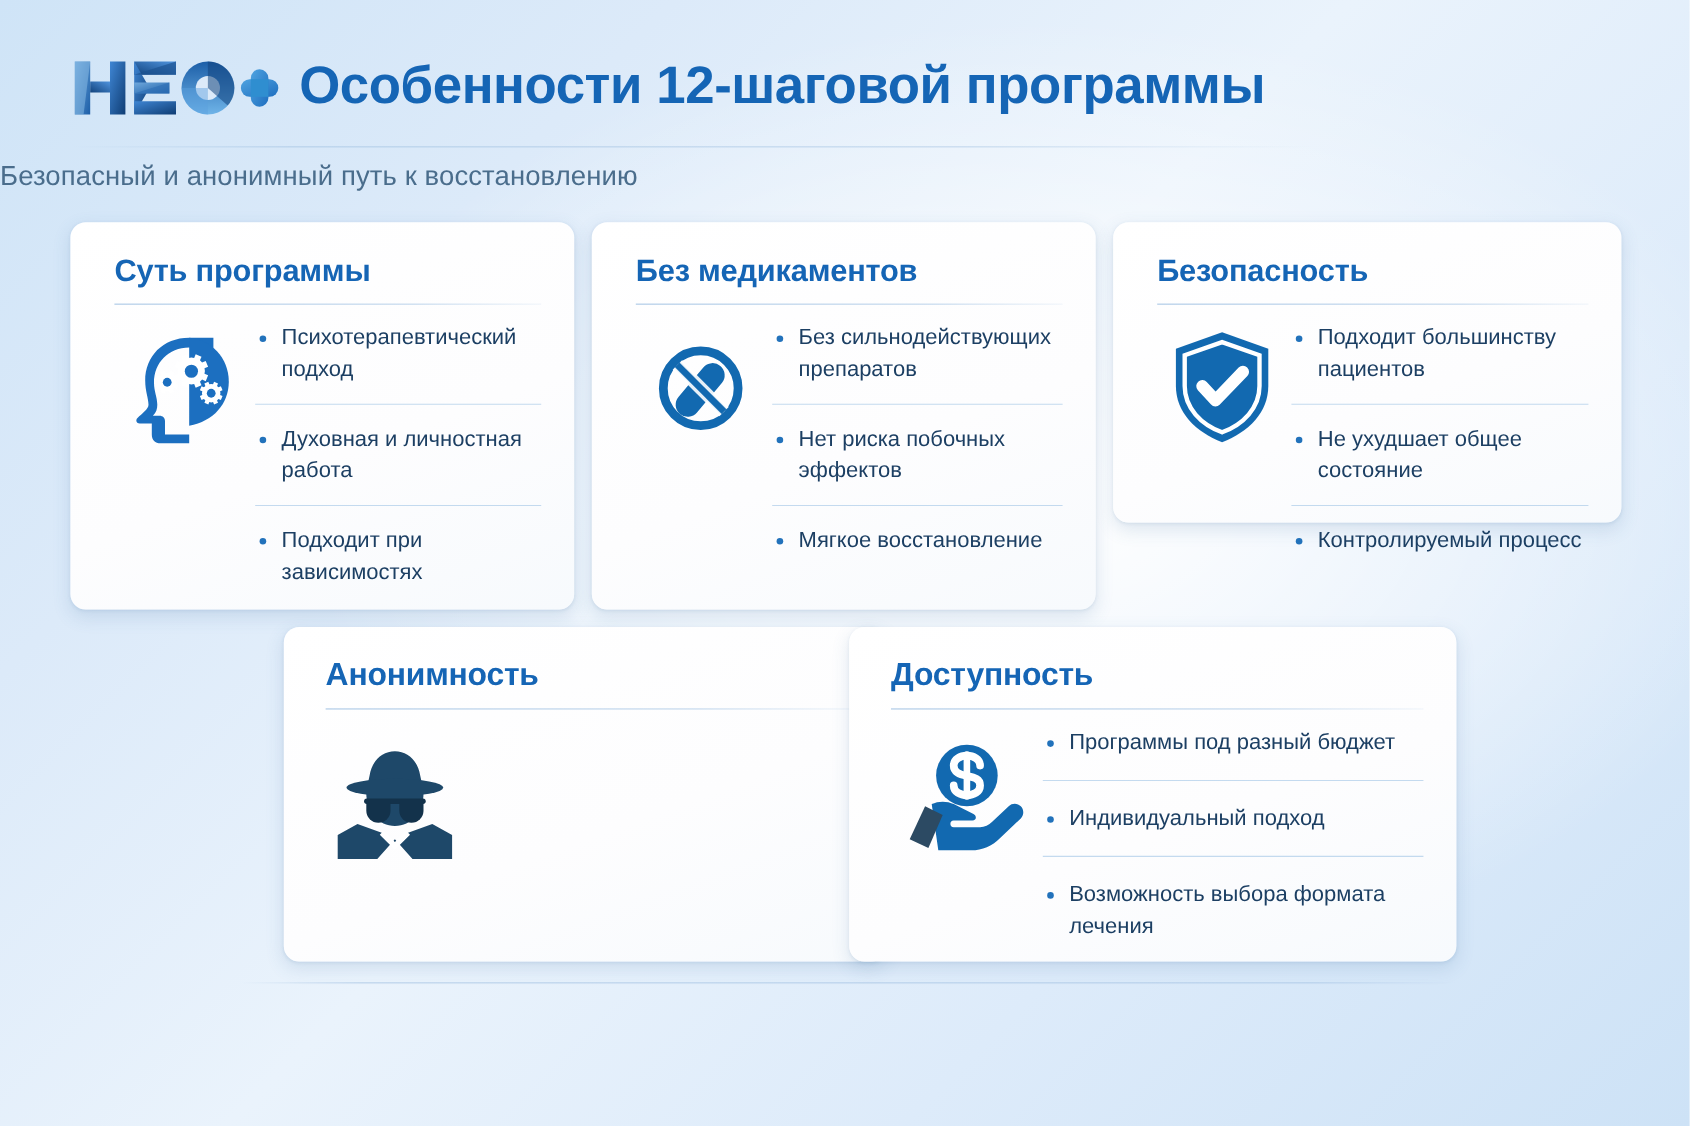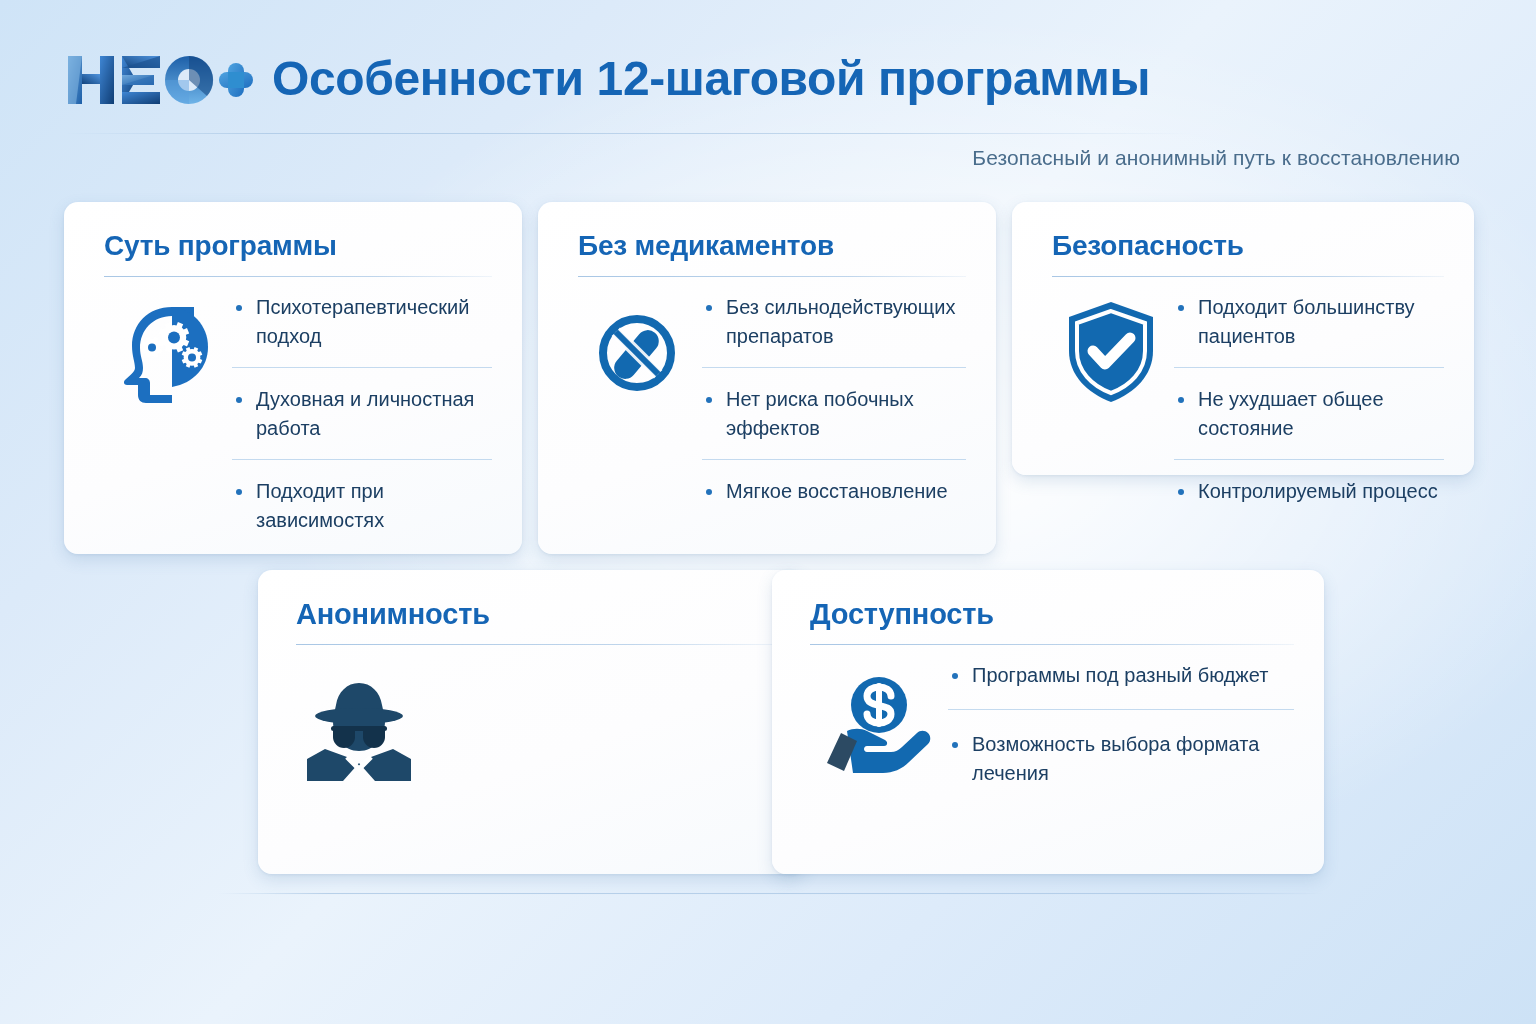"Безопасный и анонимный путь к" .subtitle { font-size: 21px -> 25px; text-align: right -> left }
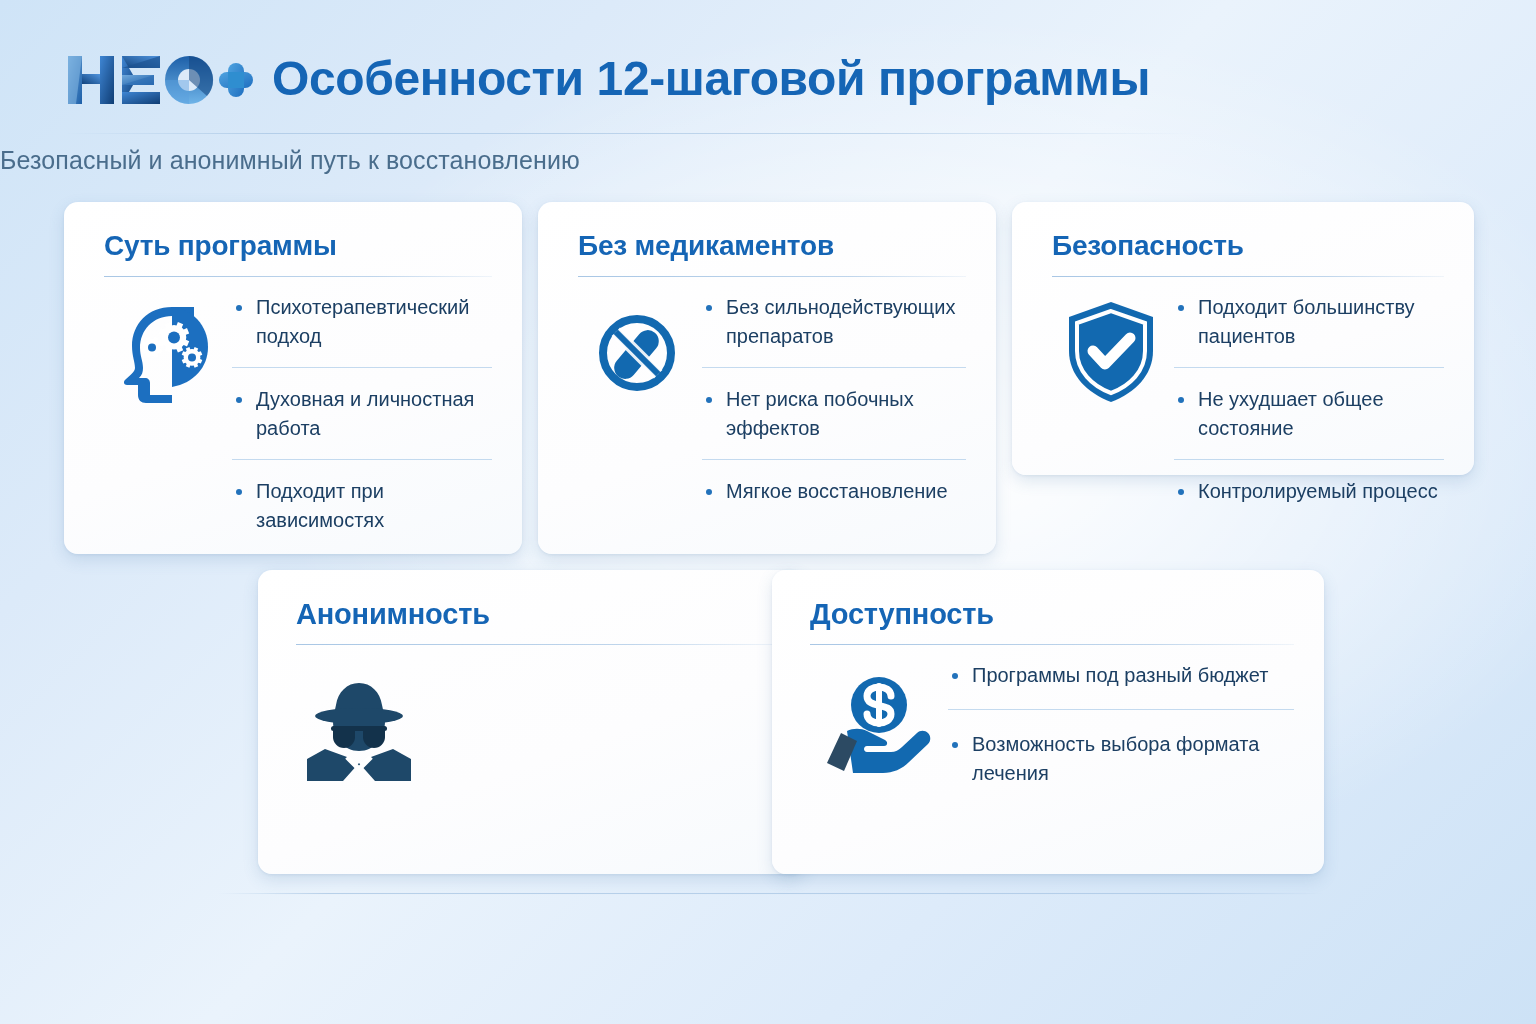"Индивидуальный подход" li.bullet-item { html: none -> <li>Индивидуальный подход</li> }
